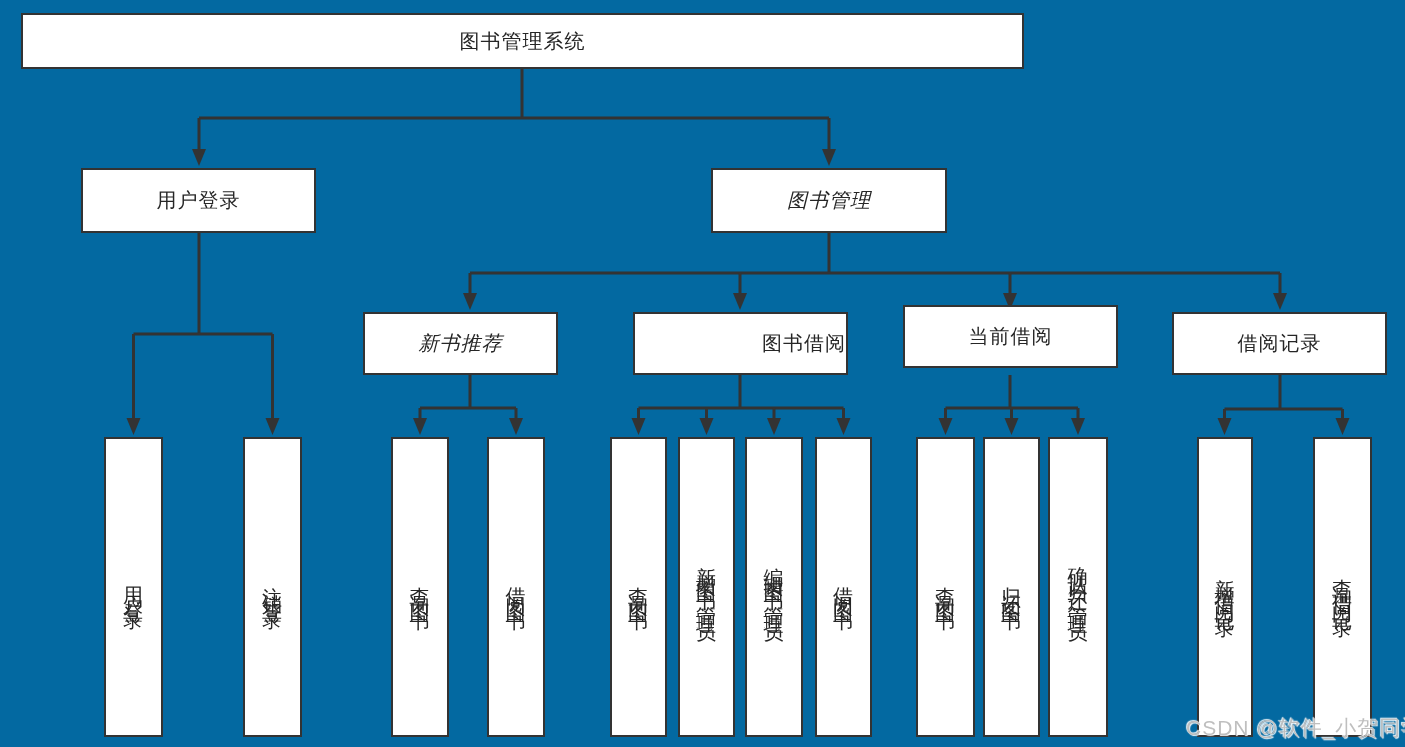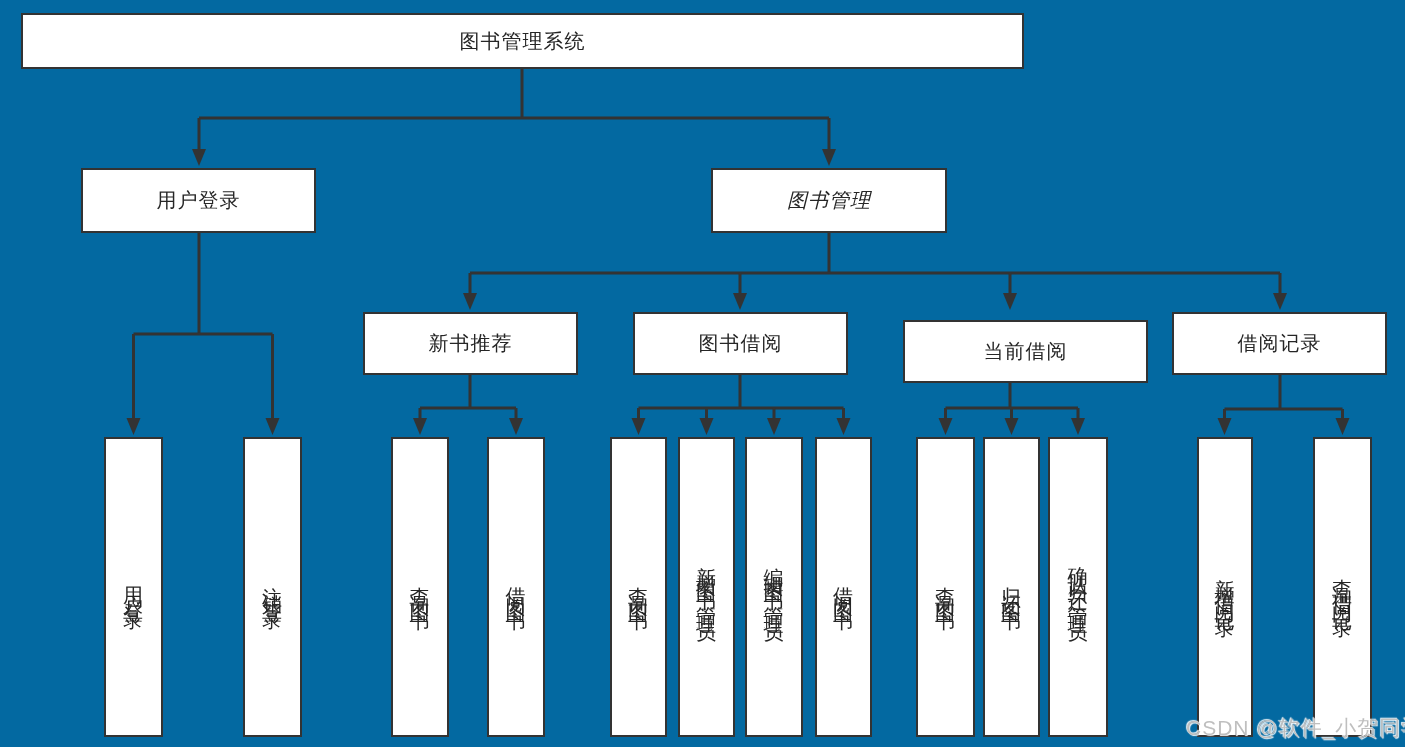"新书推荐" div.hbox { font-style: none -> italic; width: 215px -> 195px }
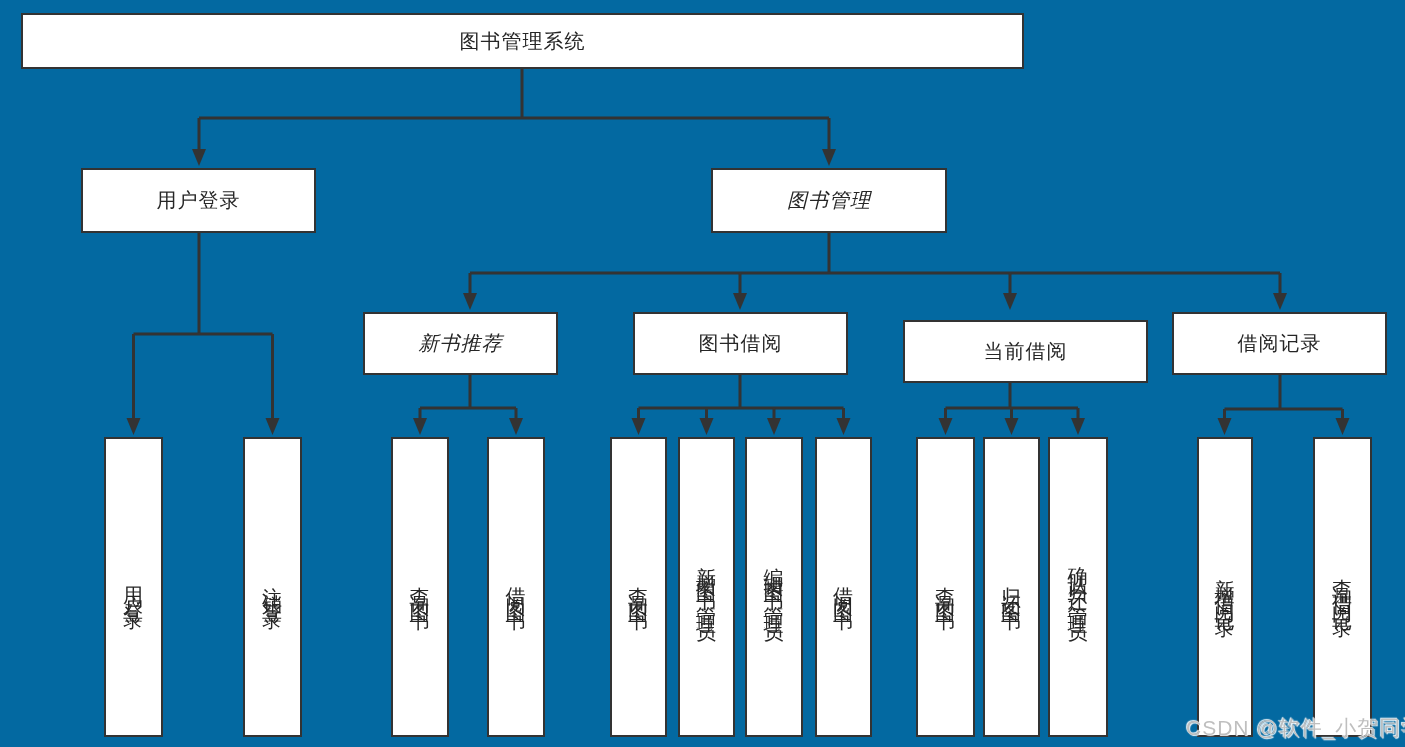"图书借阅" div.hbox { justify-content: none -> flex-end }
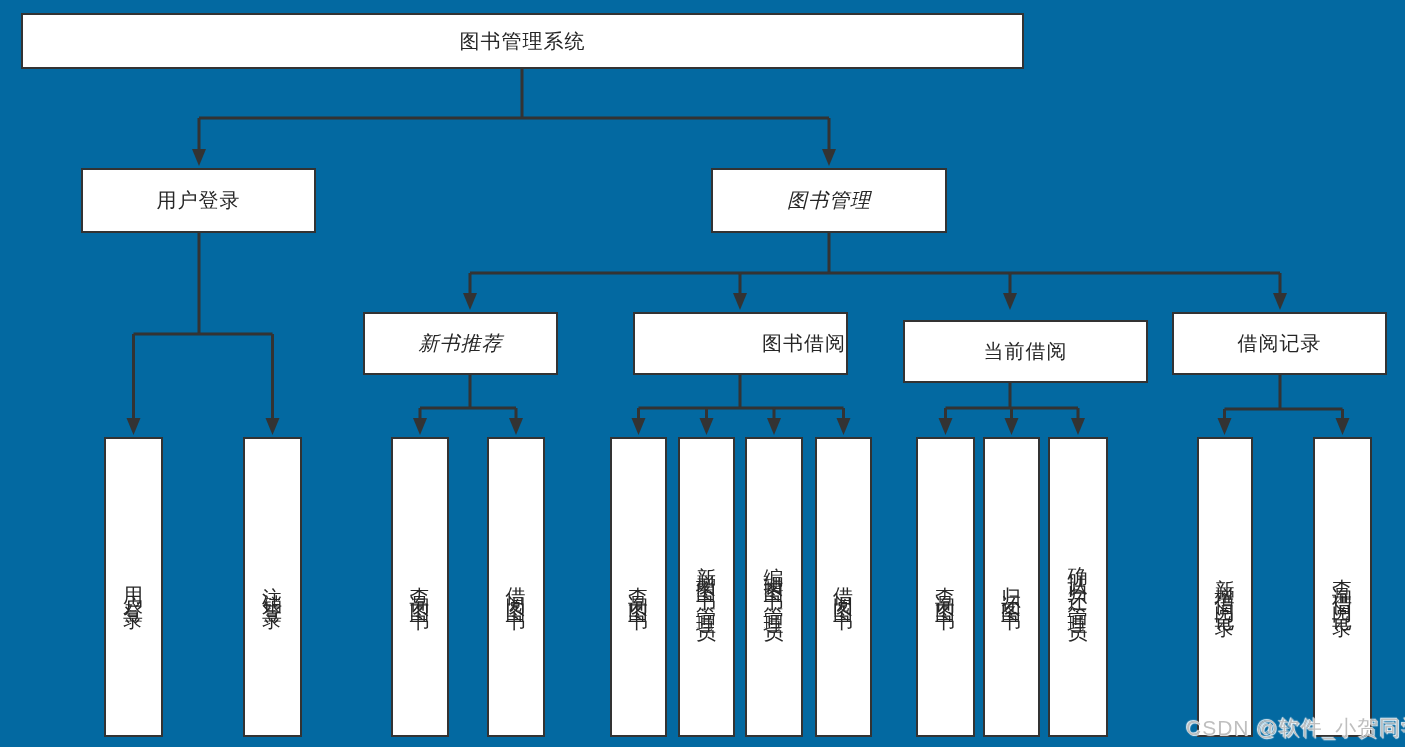"当前借阅" div.hbox { top: 320px -> 305px; width: 245px -> 215px }
